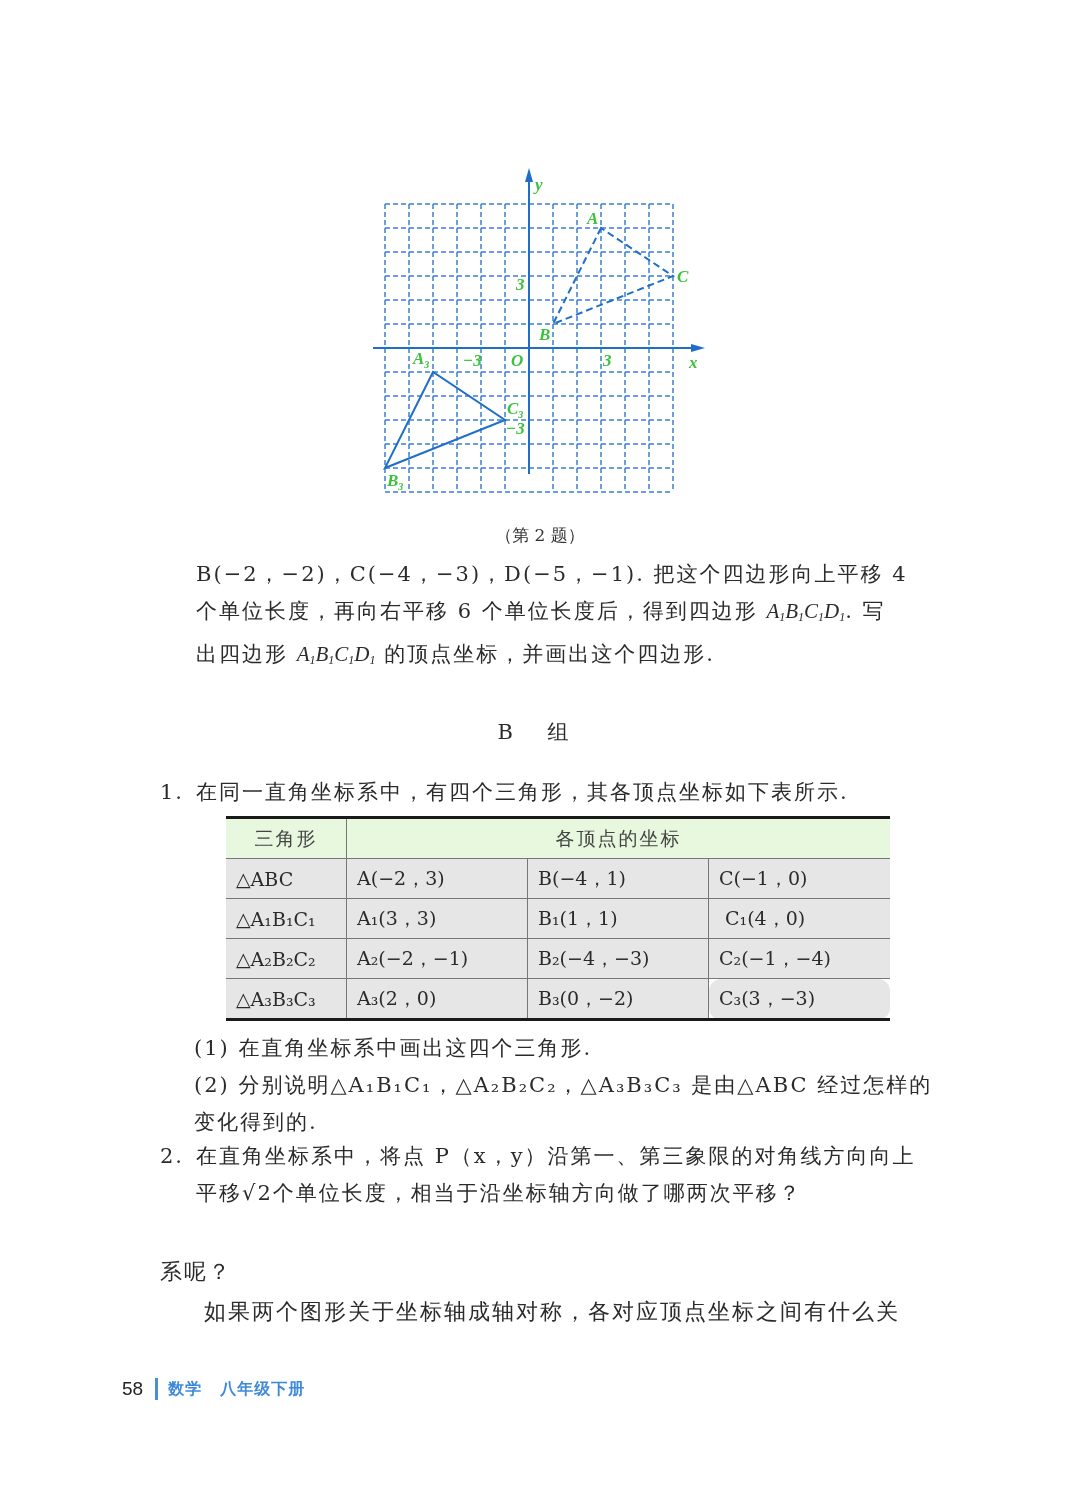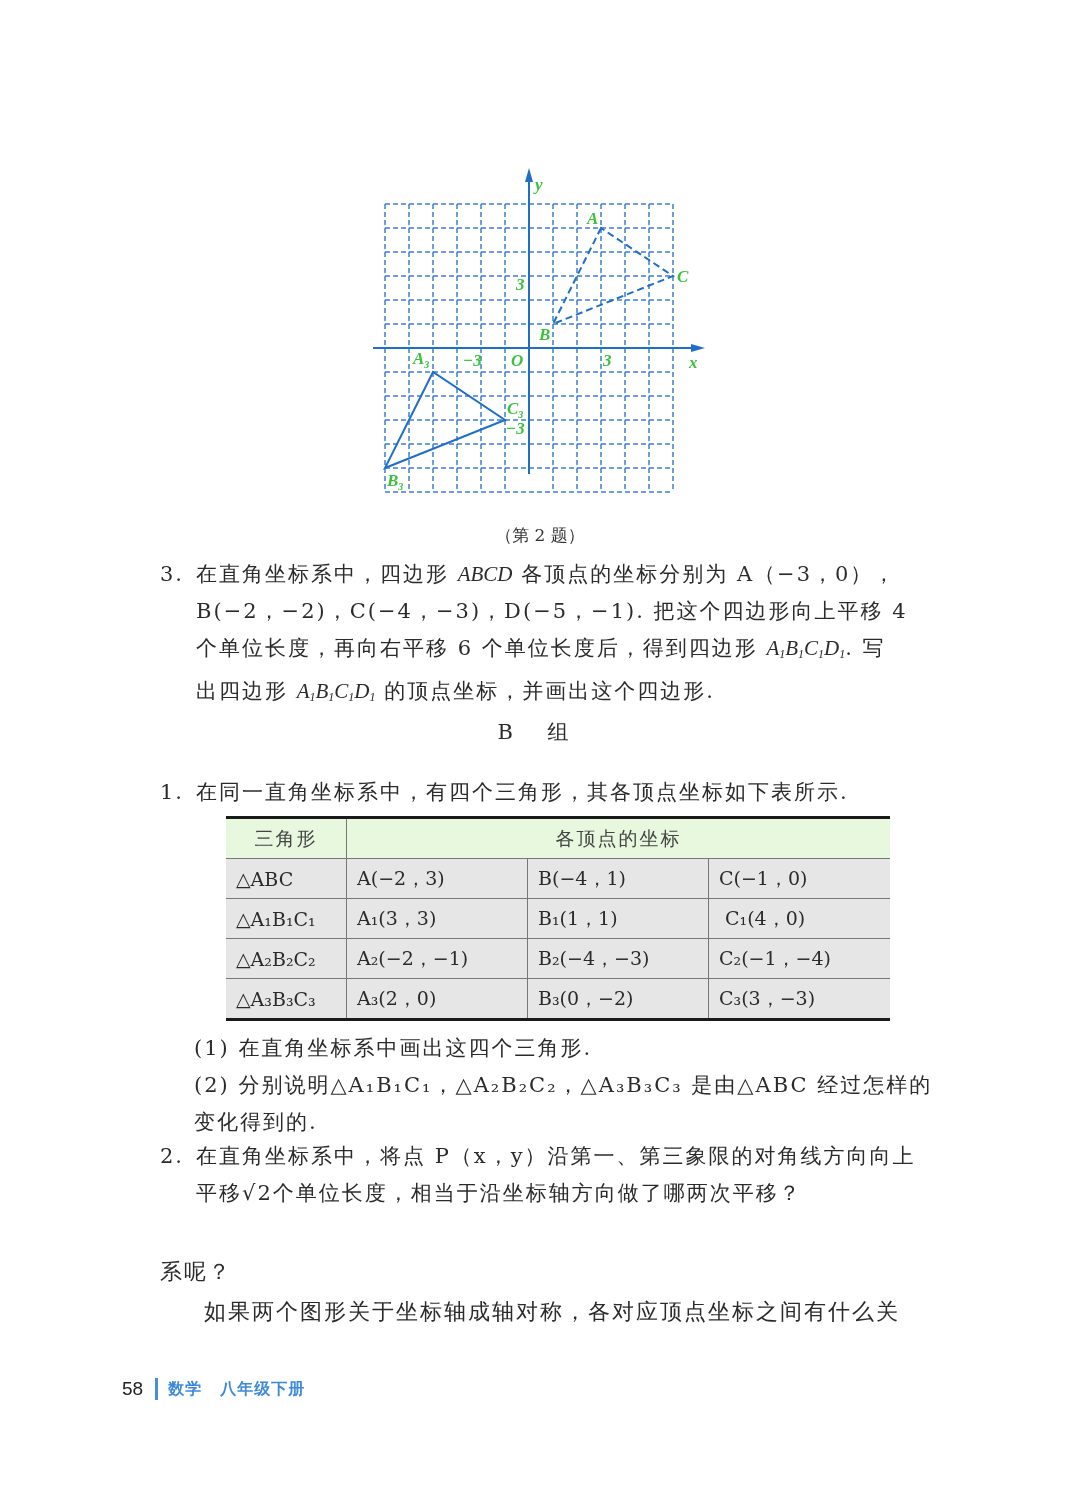"3. 在直角坐标系中，四边形 ABCD 各顶点的坐标分别为 A（−3，0），" div { html: <div><span>3.</span><span>在直角坐标系中，四边形</span> <i>ABCD</i> <span>各顶点的坐标分别为</span> <span>A（−3，0），</span></div> -> none }
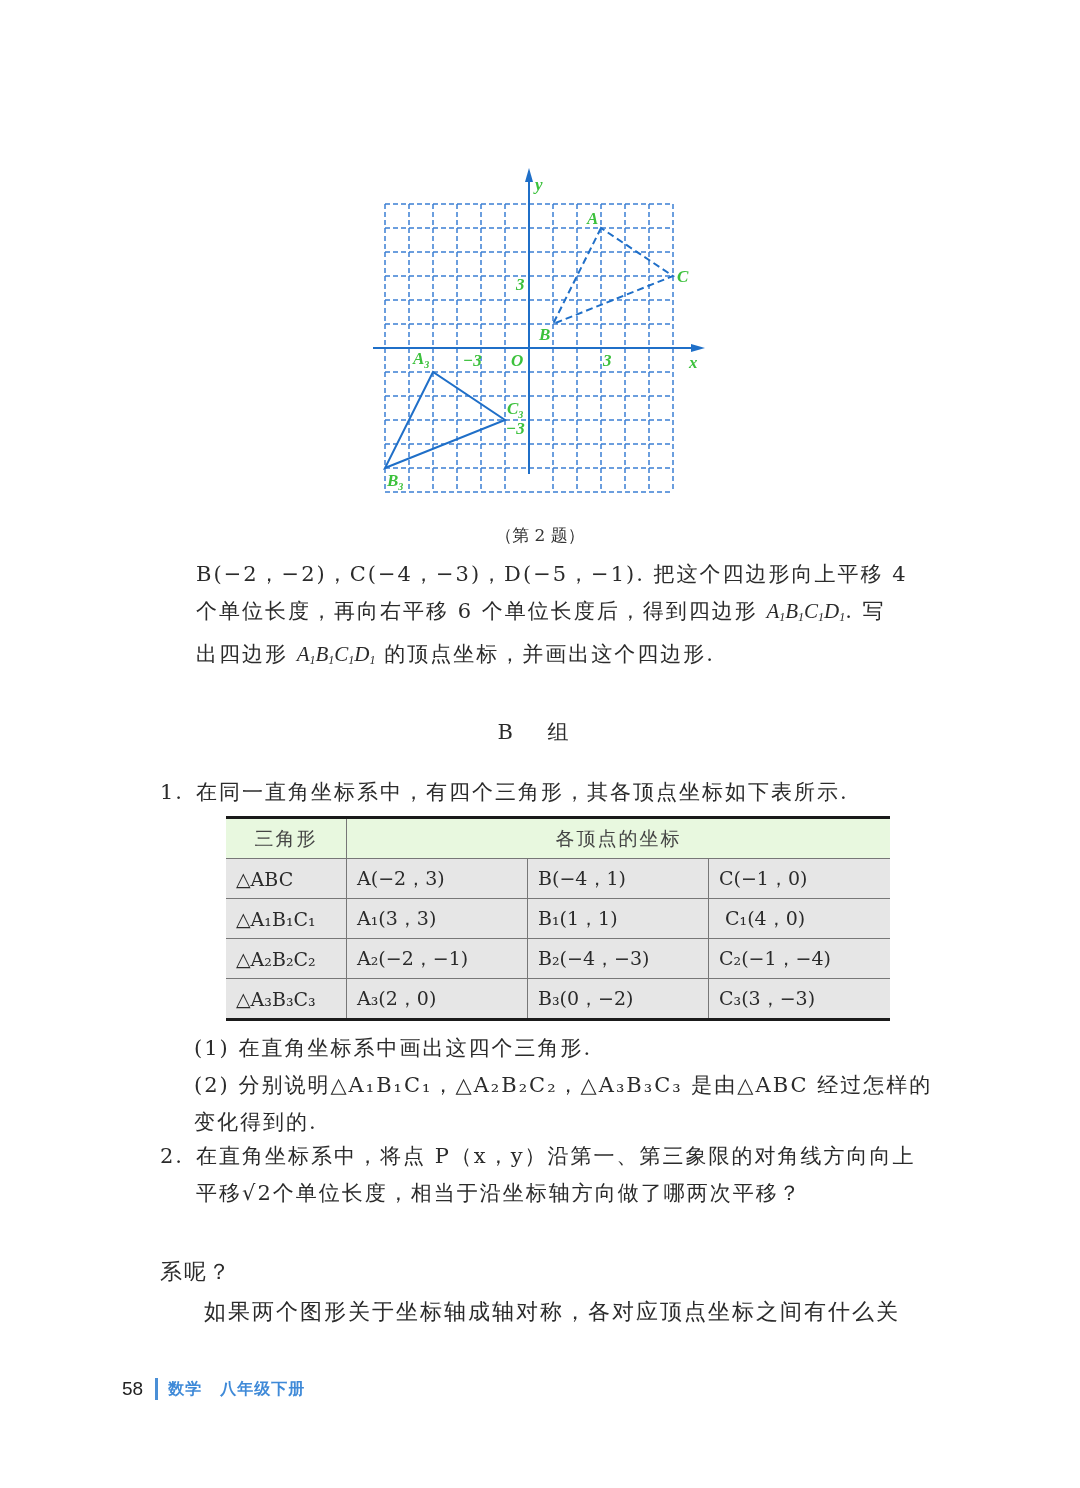"C₃(3，−3)" td { border-radius: none -> 12px }
